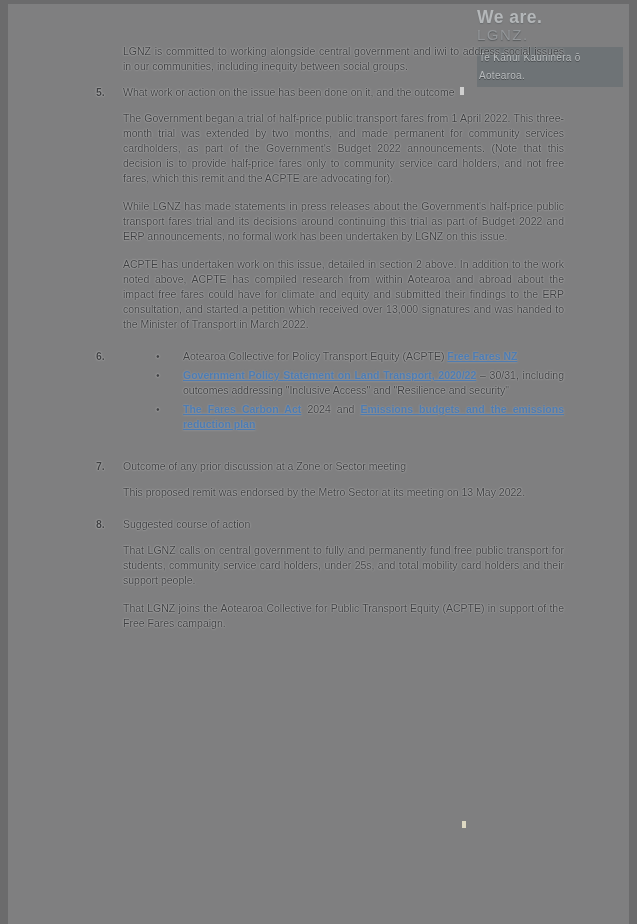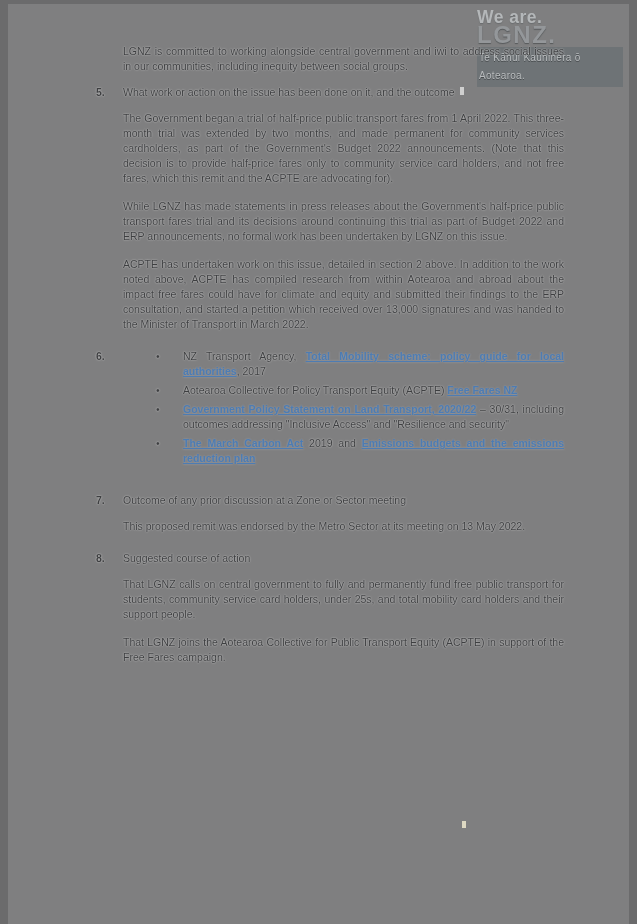"LGNZ." .logo-line2 { font-size: 24px -> 15px; font-weight: bold -> normal }
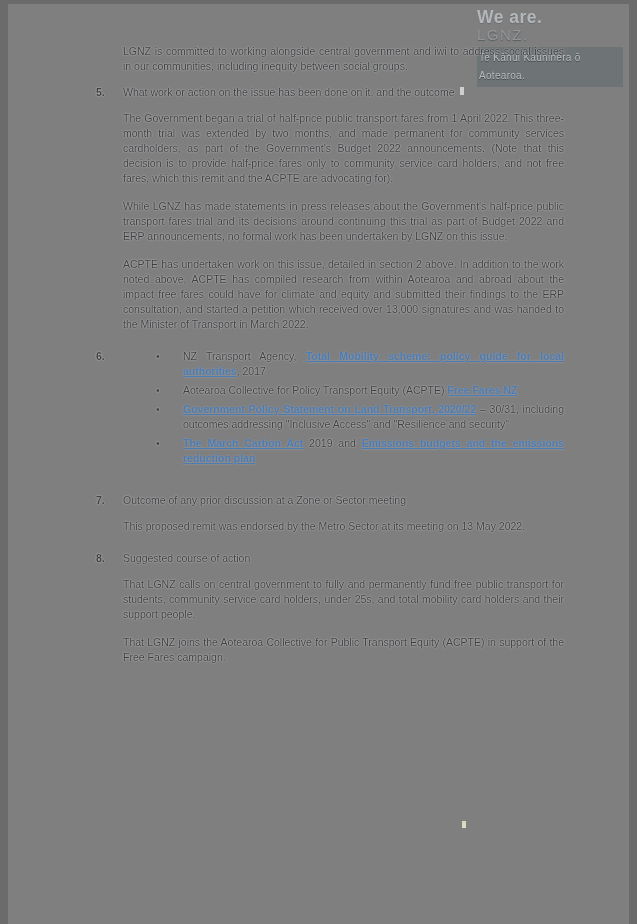"NZ Transport Agency, Total Mobility" li { html: <li><span>NZ Transport Agency, </span><a>Total Mobility scheme: policy guide for local authorities</a><span>, 2017</span></li> -> none }
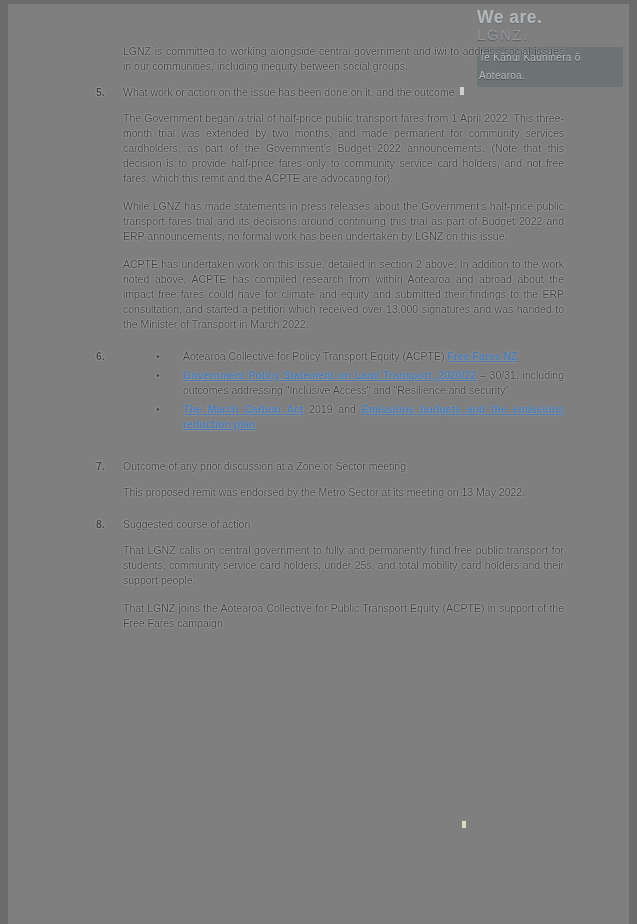"The March Carbon Act" a.doc-link { text: March -> Fares }
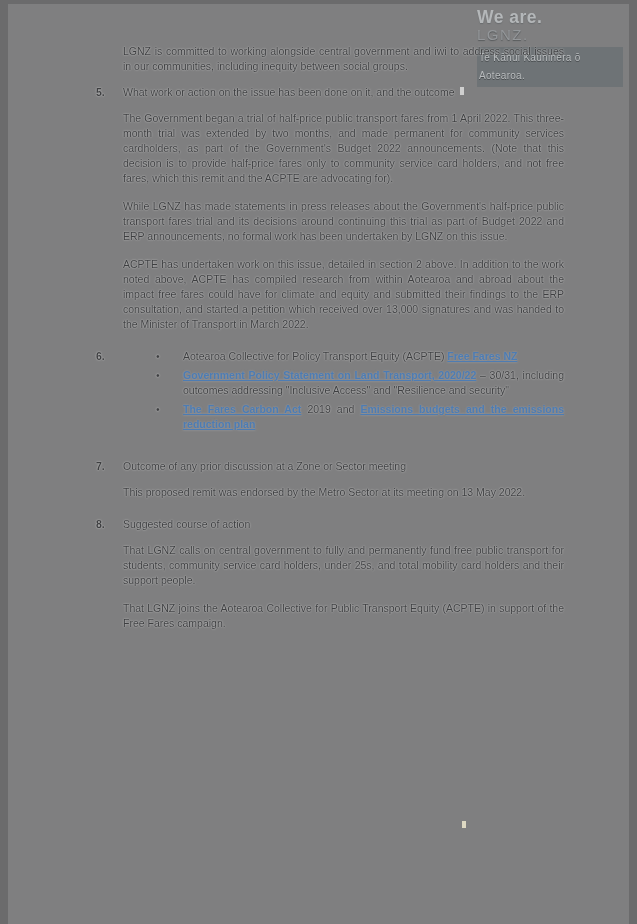"2019 and" span { text: 2019 -> 2024 }
